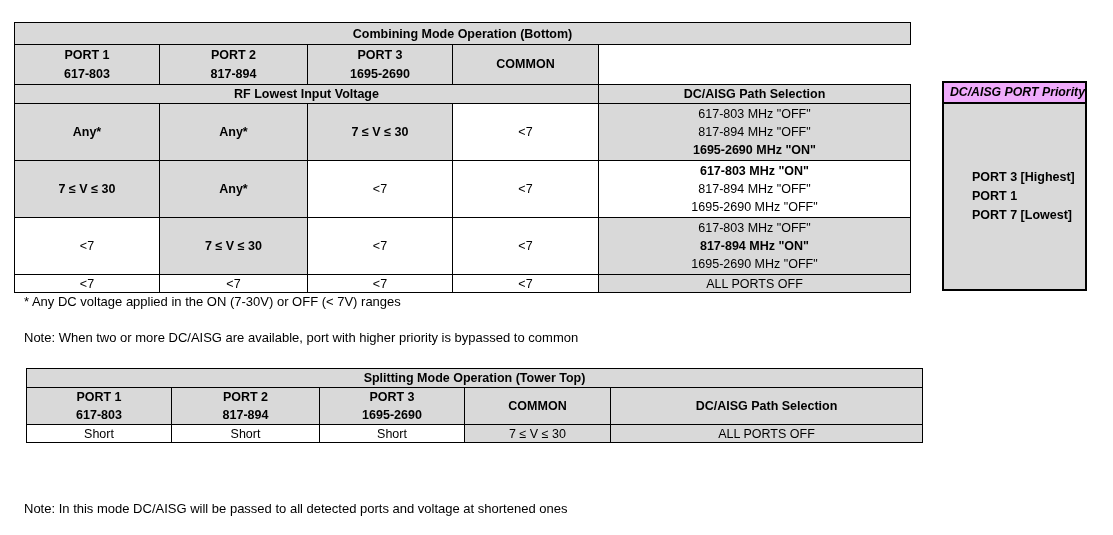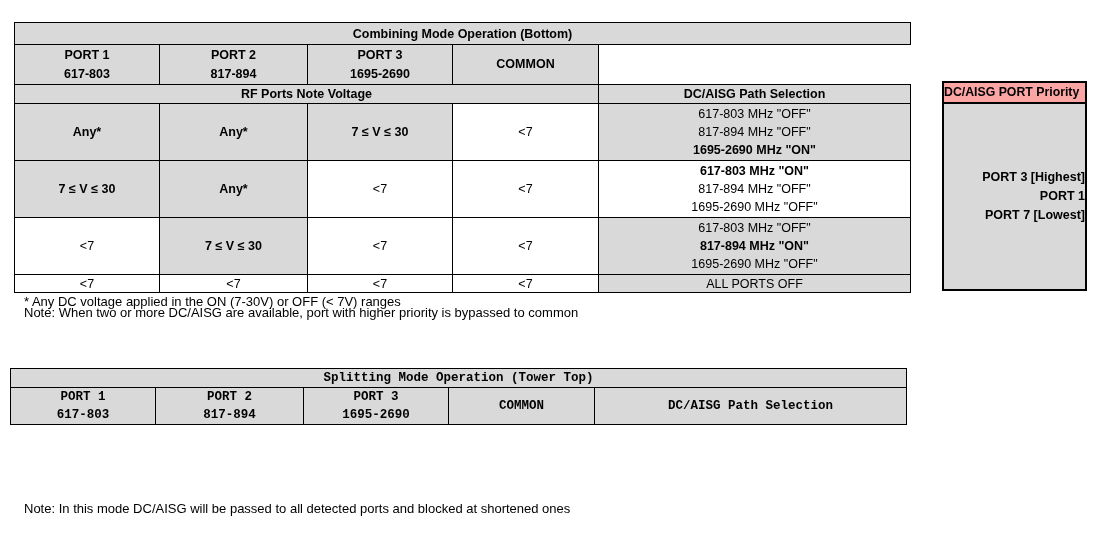"RF Ports Note Voltage" td.gray { text: Ports Note -> Lowest Input }
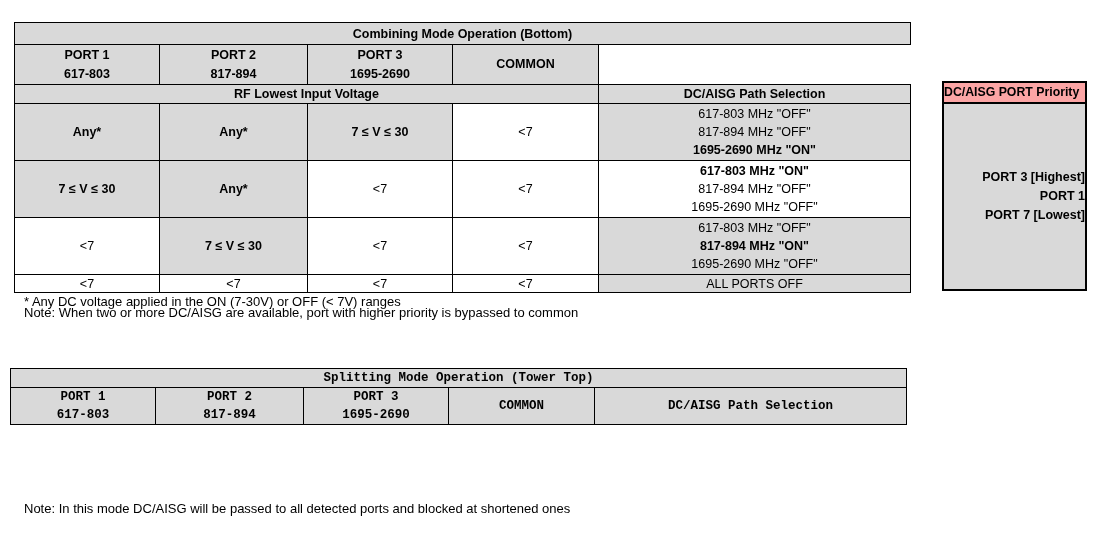"DC/AISG PORT Priority" .pb-header { background: #fca5a5 -> #f0abfc; font-style: none -> italic; text-align: left -> right }
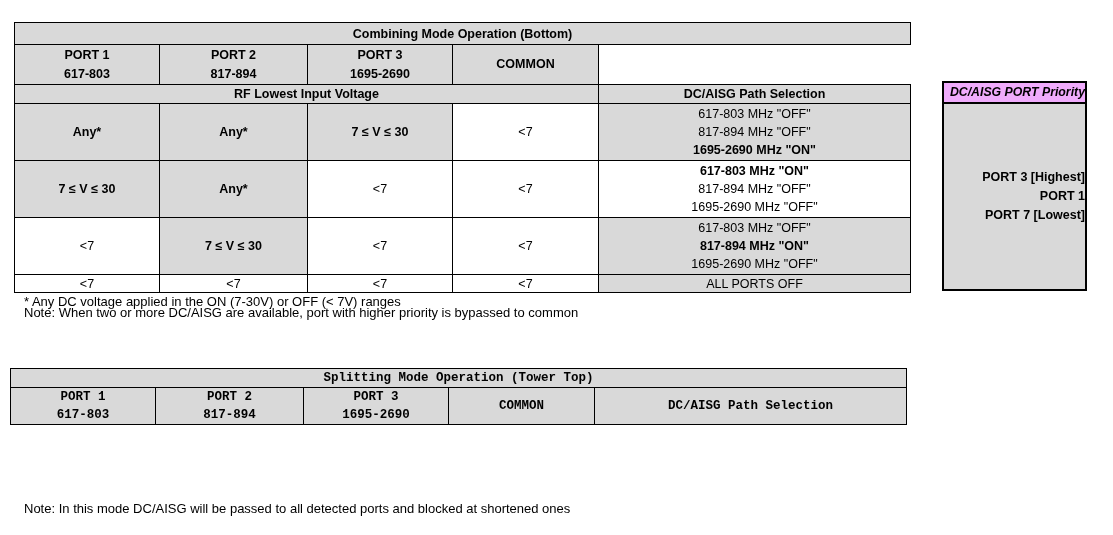"PORT 3 [Highest]" .pb-body { text-align: right -> none }
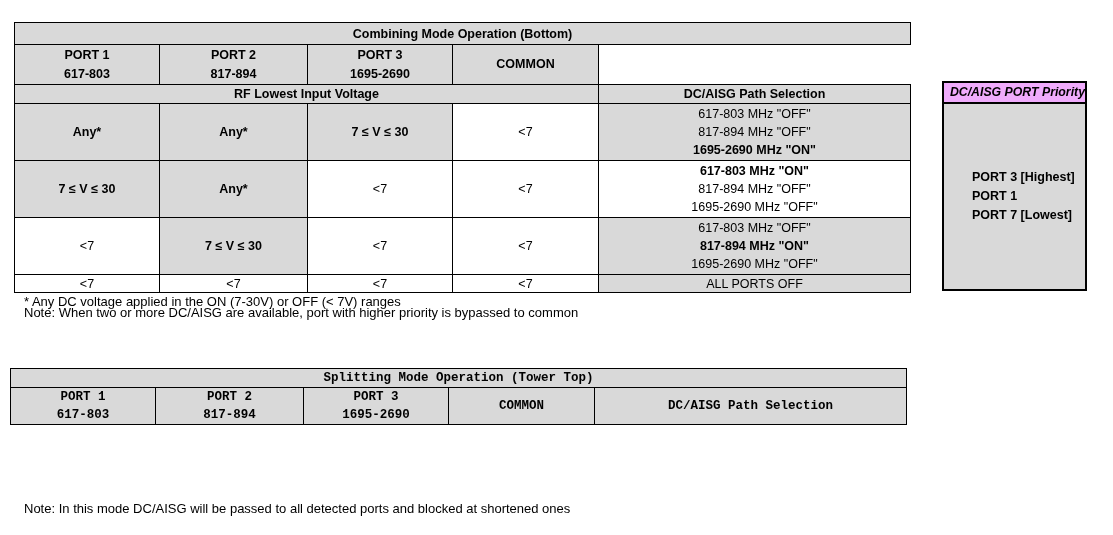"Note: When two or more" .n2 { top: 305px -> 330px }
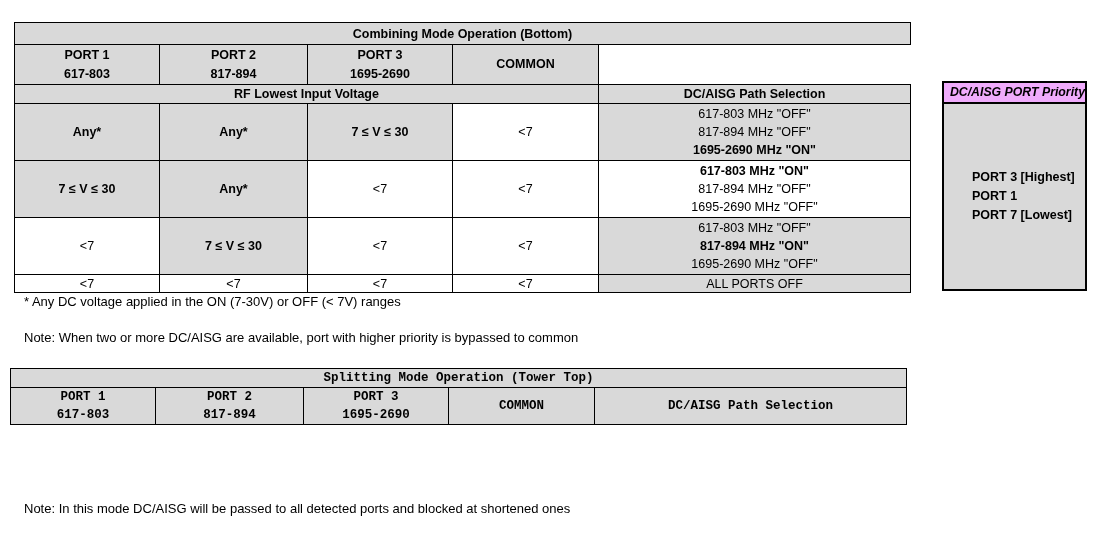"Splitting Mode Operation (Tower Top)" table.t2 { font-family: Liberation Mono, monospace -> none; left: 10px -> 26px }
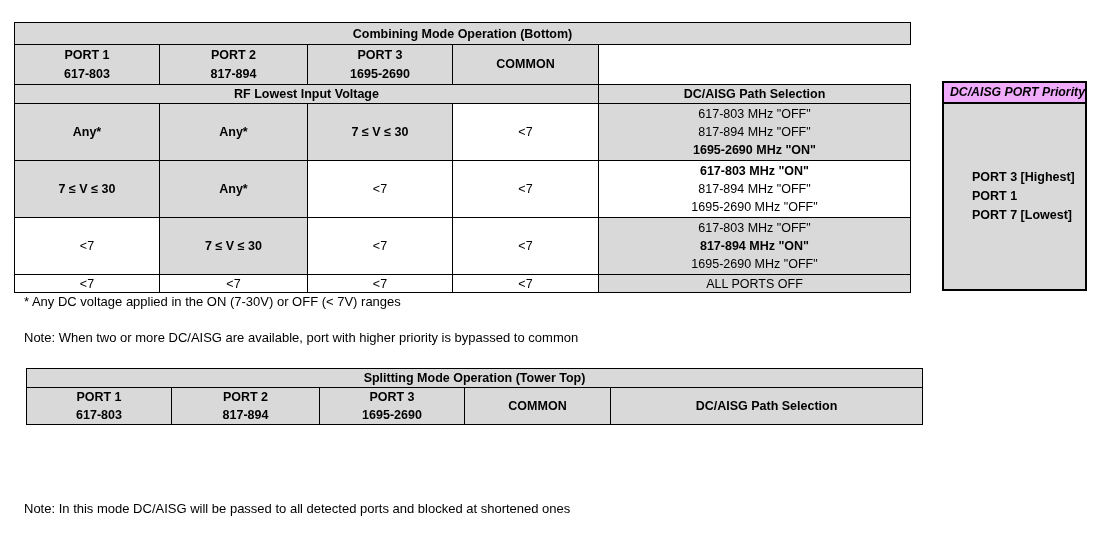"Short" tr.h18 { html: none -> <tr> <td>Short</td> <td>Short</td> <td>Short</td> <td>7 ≤ V ≤ 30</td> <td>ALL PORTS OFF</td> </tr> }
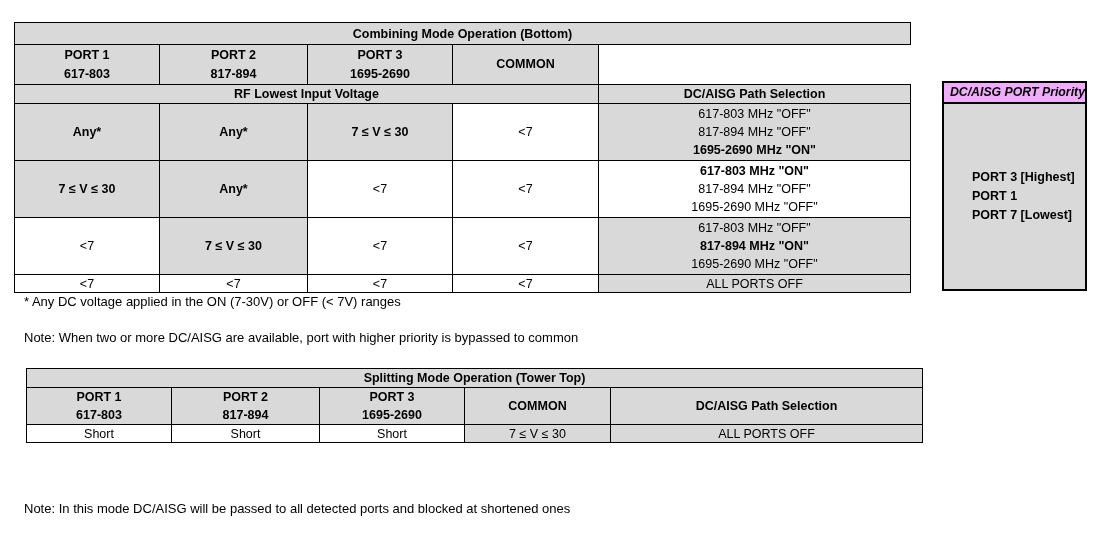"Note: In this mode DC/AISG" div.note { text: blocked -> voltage }
